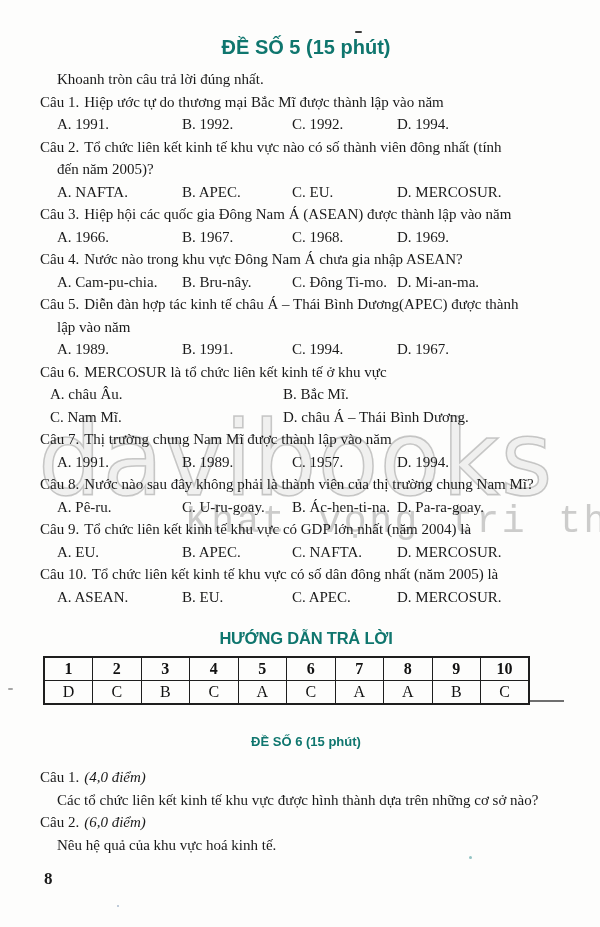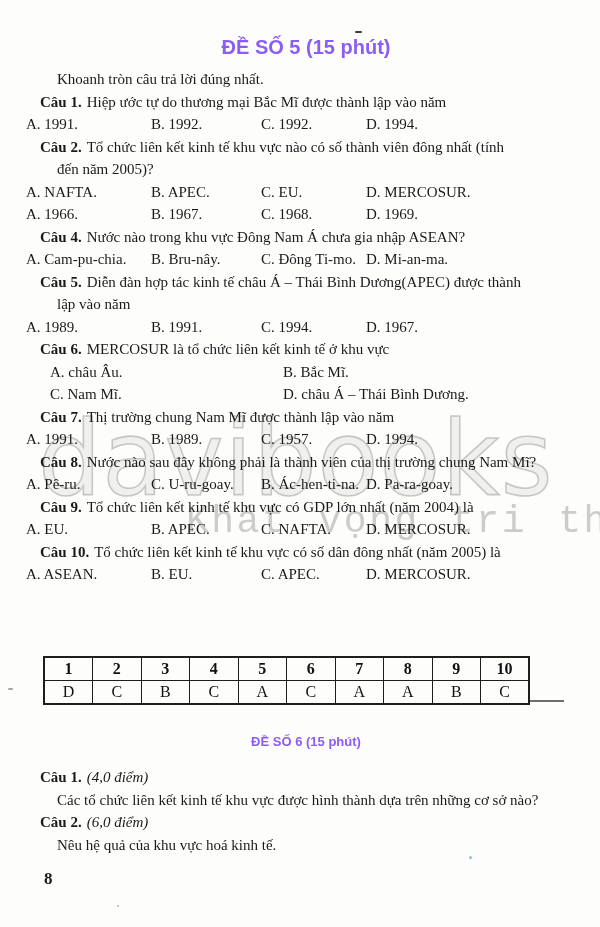"ĐỀ SỐ 5 (15 phút)" .sans-title { color: #8b5cf6 -> #0f766e }
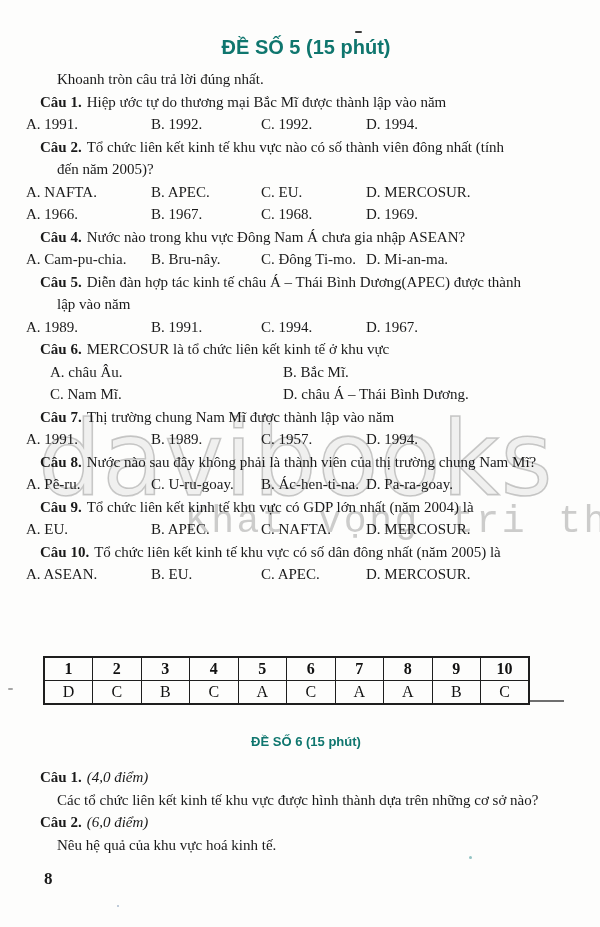"Câu 1." .qlabel { font-weight: 700 -> 400 }
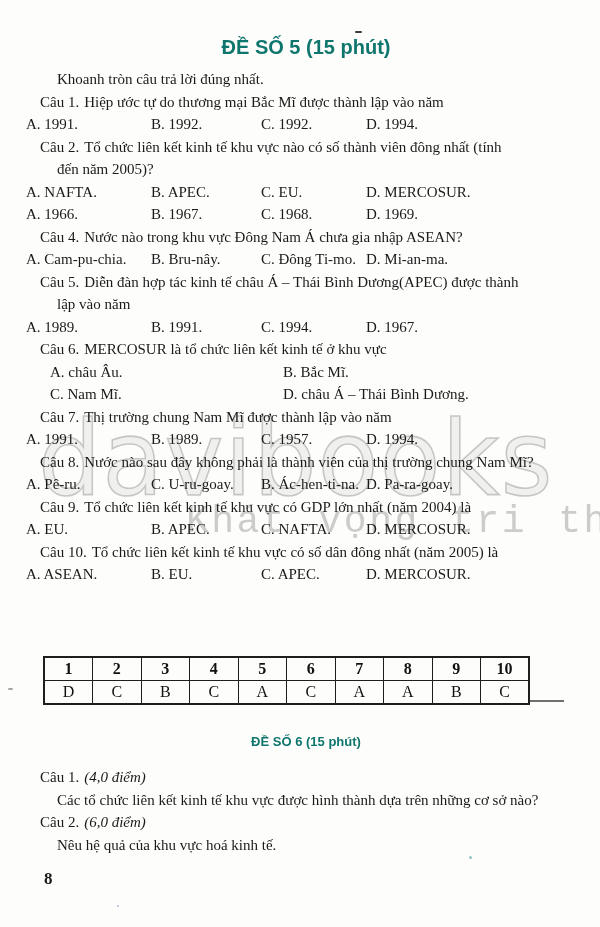"A. 1991." .opts4 { padding-left: 26px -> 57px }
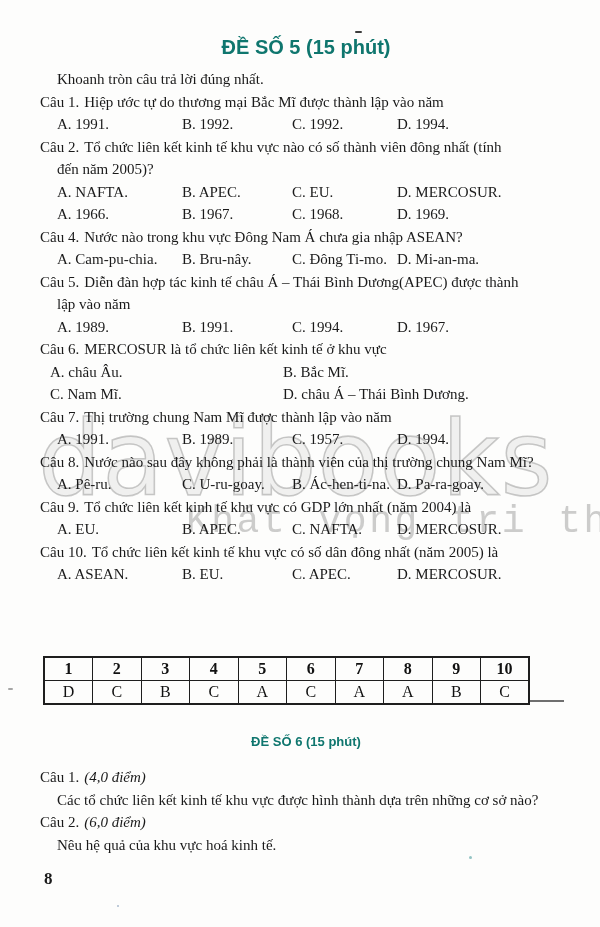"Câu 3. Hiệp hội các" div.line { html: none -> <div><span>Câu 3.</span><span>Hiệp hội các quốc gia Đông Nam Á (ASEAN) được thành lập vào năm</span></div> }
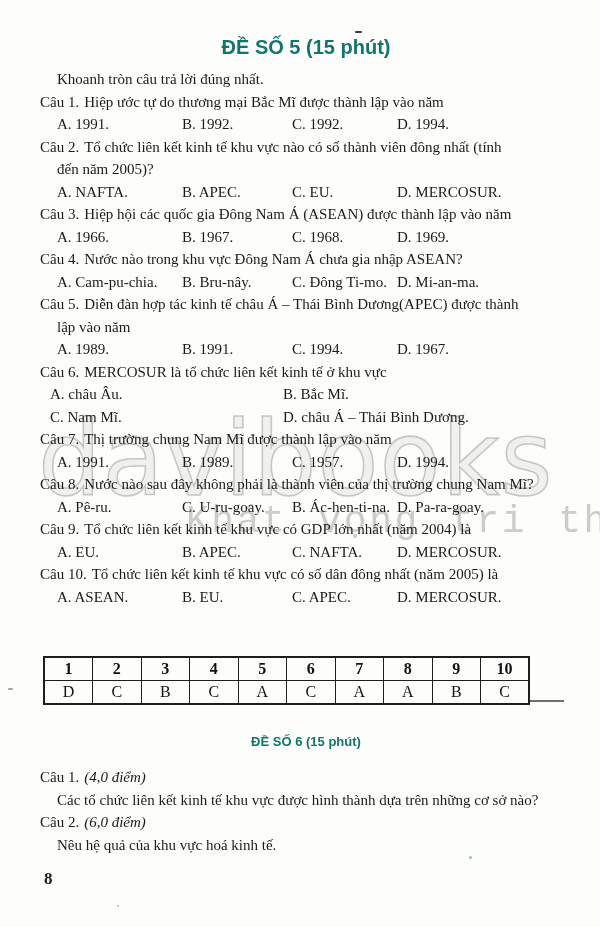"HƯỚNG DẪN TRẢ LỜI" div.sans-title { html: none -> <div>HƯỚNG DẪN TRẢ LỜI</div> }
